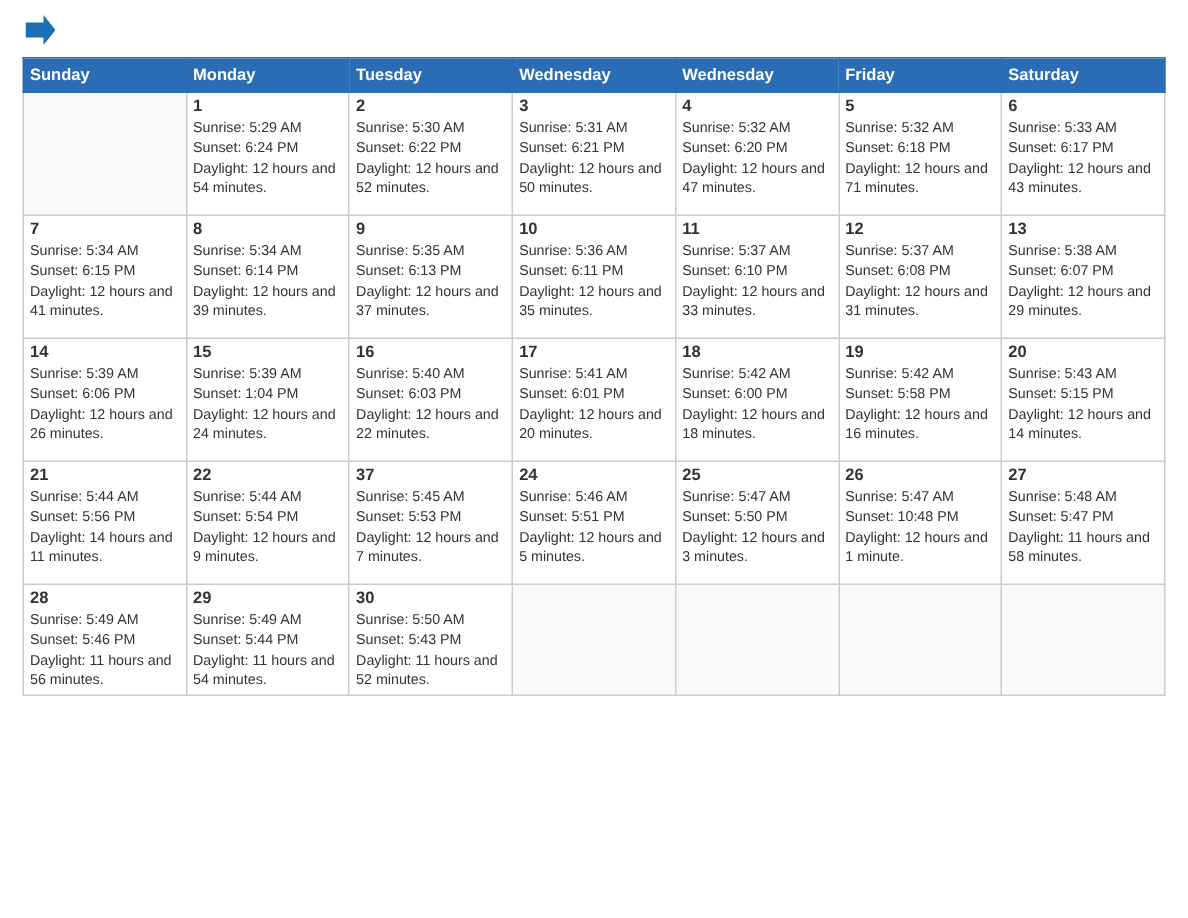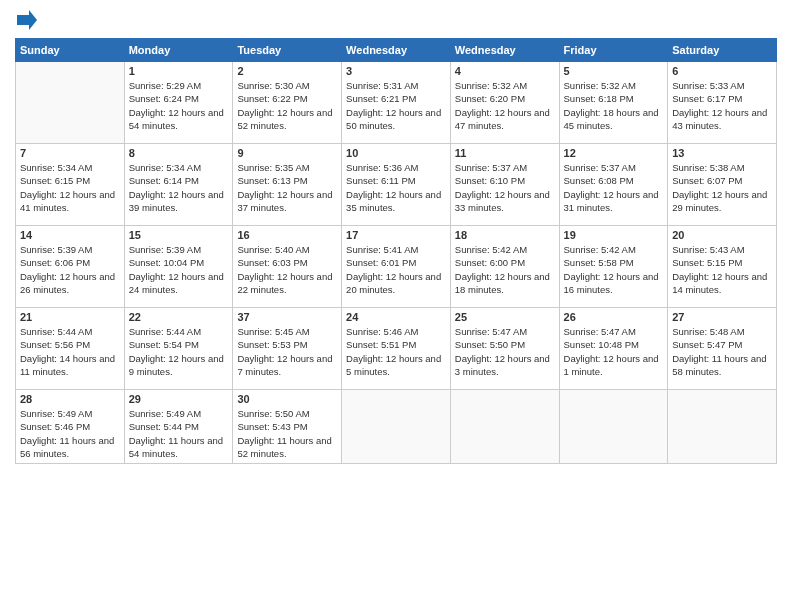"Daylight: 18 hours and 45" span { text: 18 hours and 45 -> 12 hours and 71 }
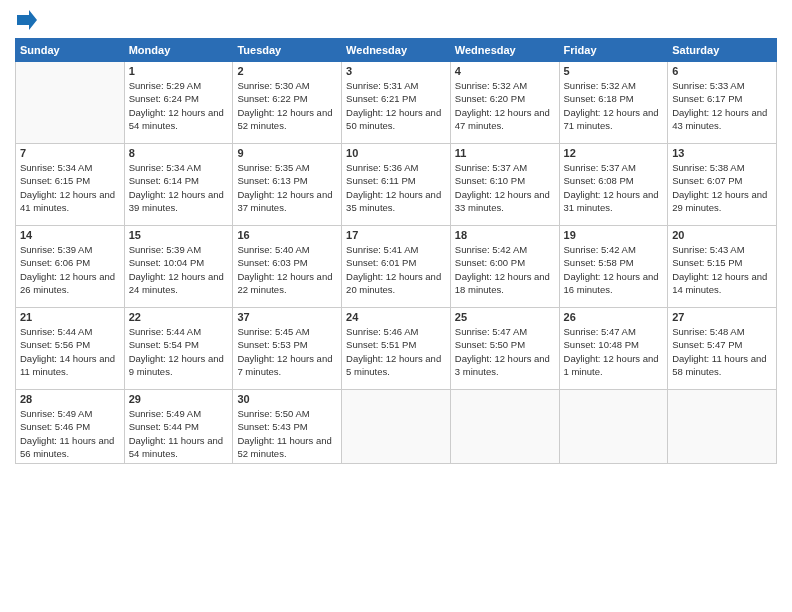"Sunset: 10:04 PM" span { text: 10:04 -> 1:04 }
